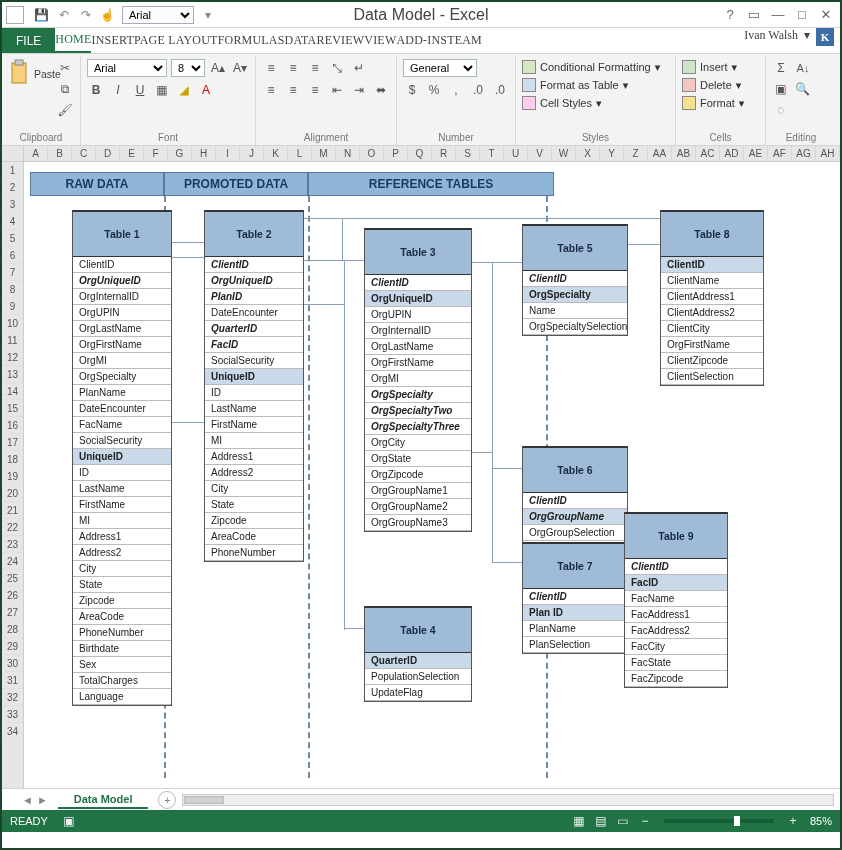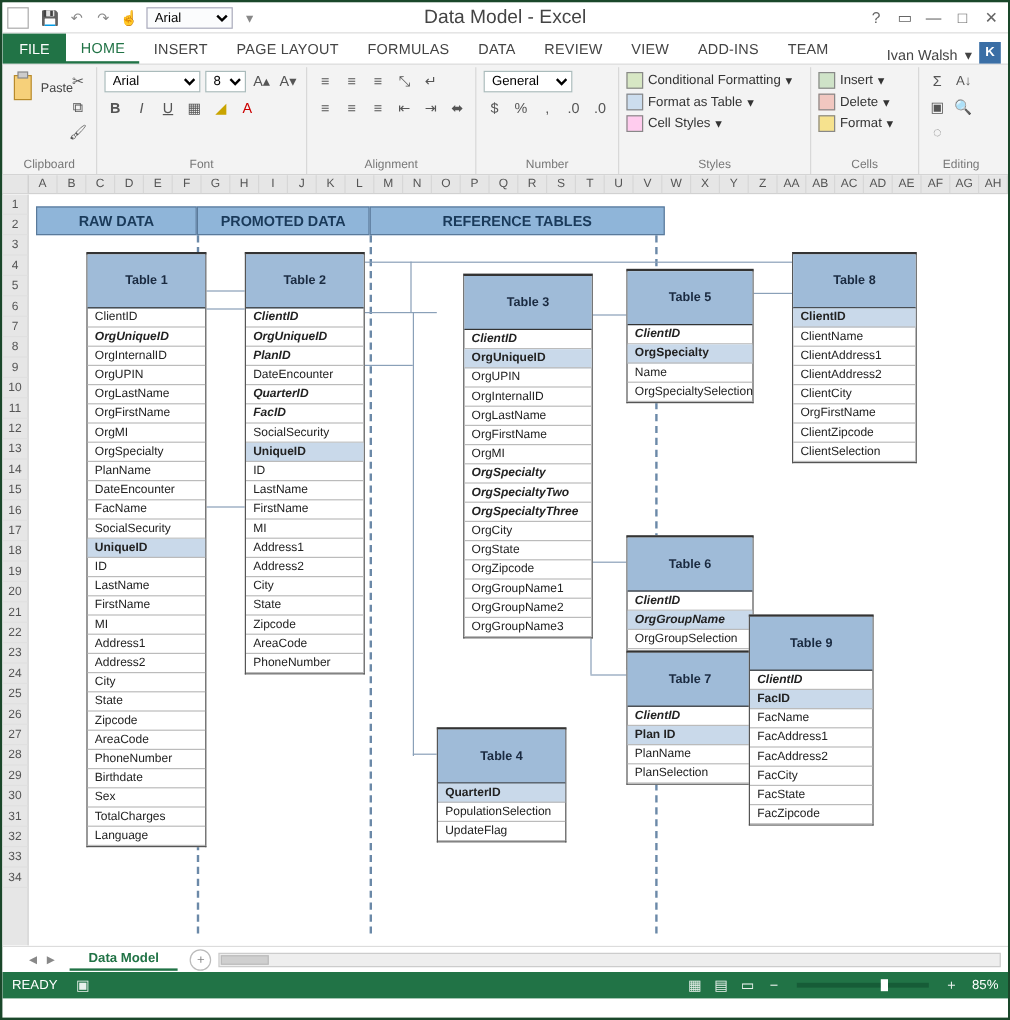"HOME" .tab { font-family: none -> Liberation Serif, serif; padding: 0 12px -> 0 0 }
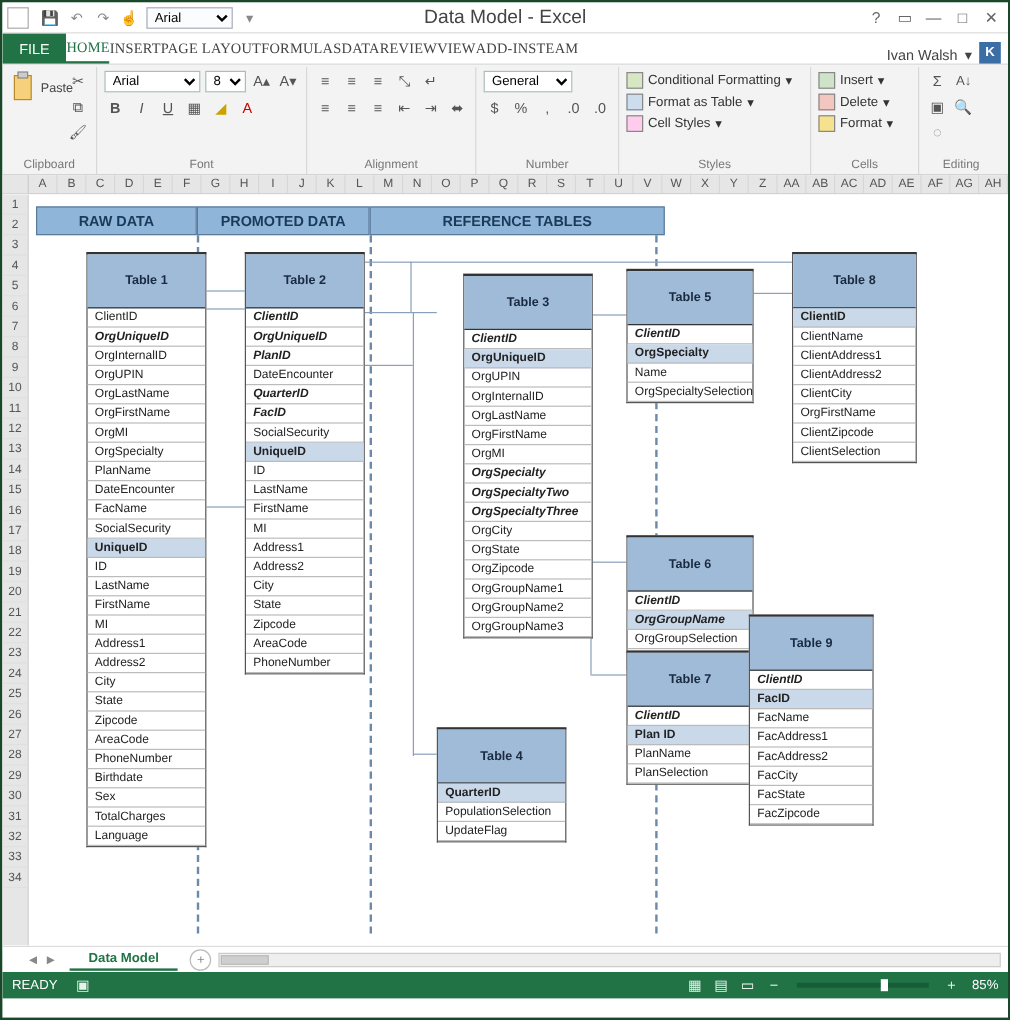"Ivan Walsh" .ribbon-right { align-items: flex-end -> flex-start; font-family: none -> Liberation Serif, serif }
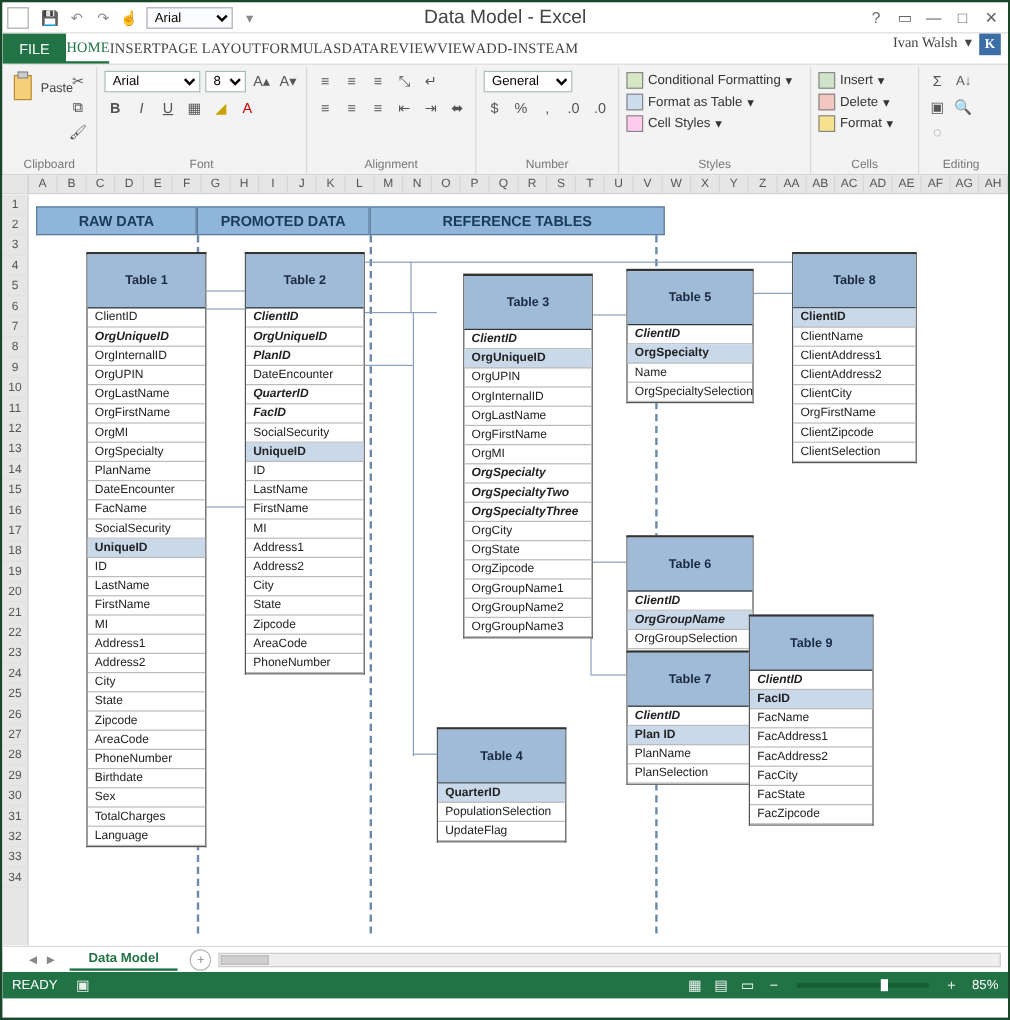"Table 3" div.tbl { margin-left: 22px -> none }
